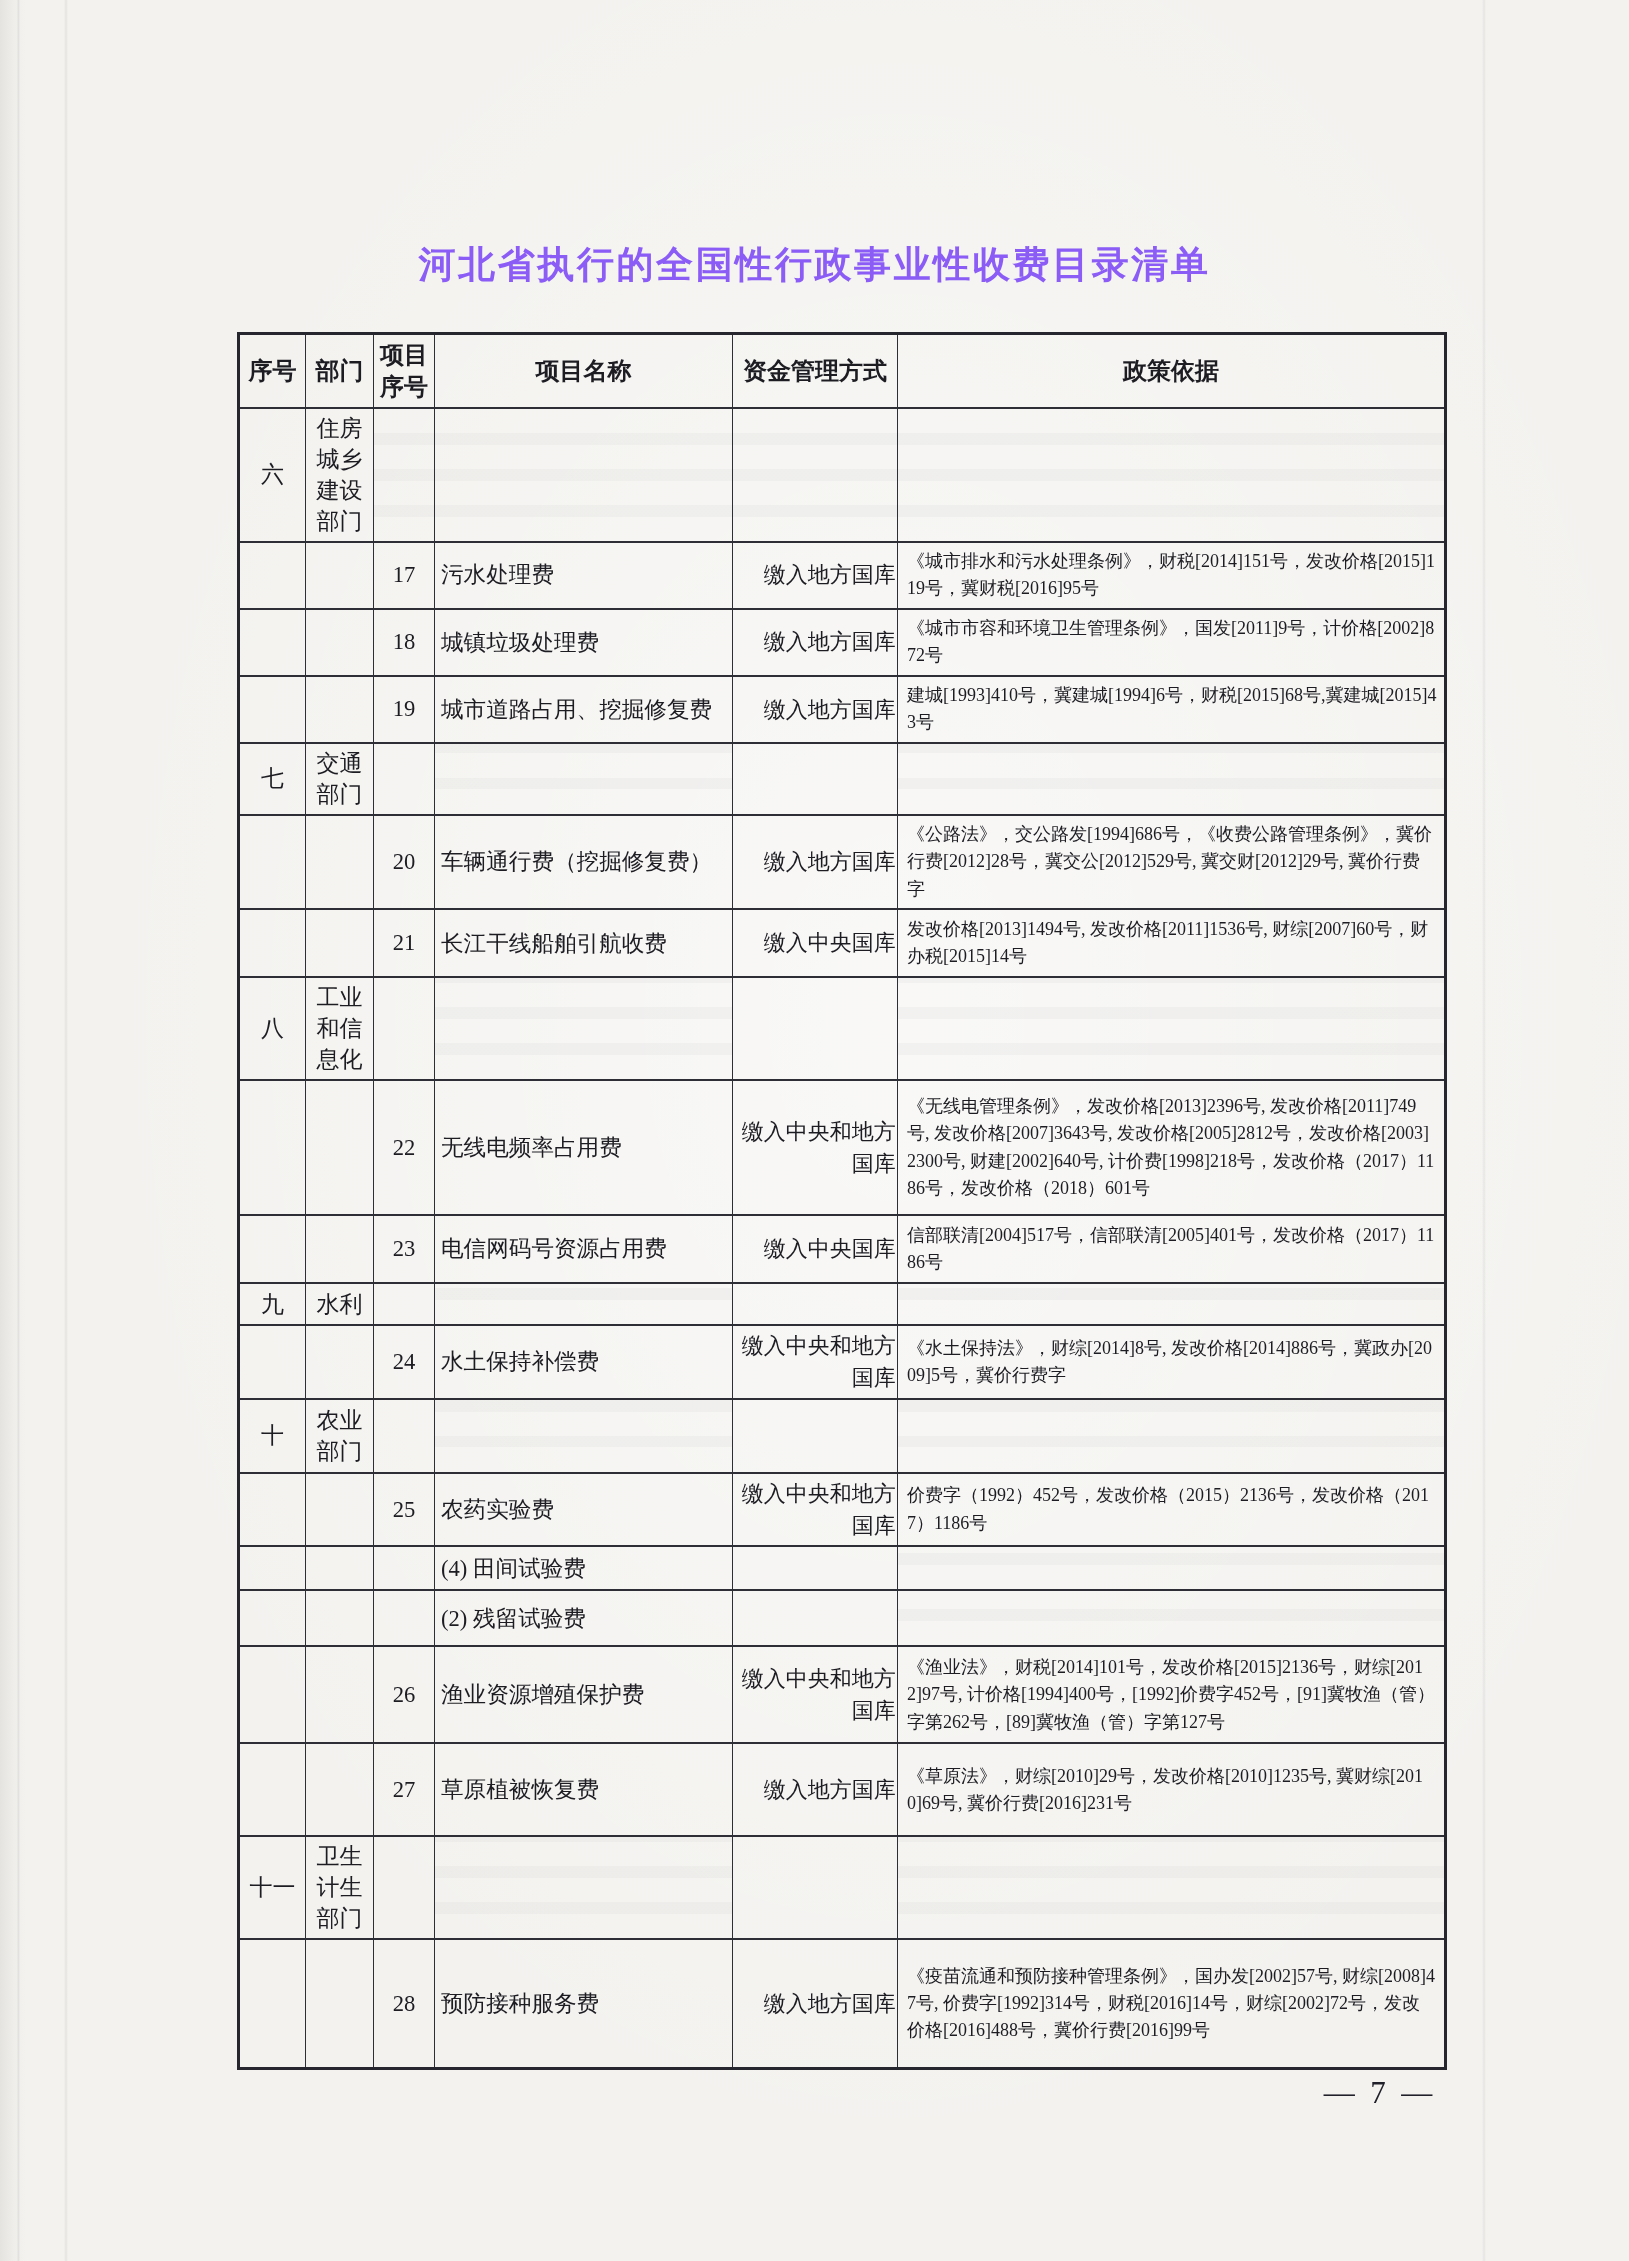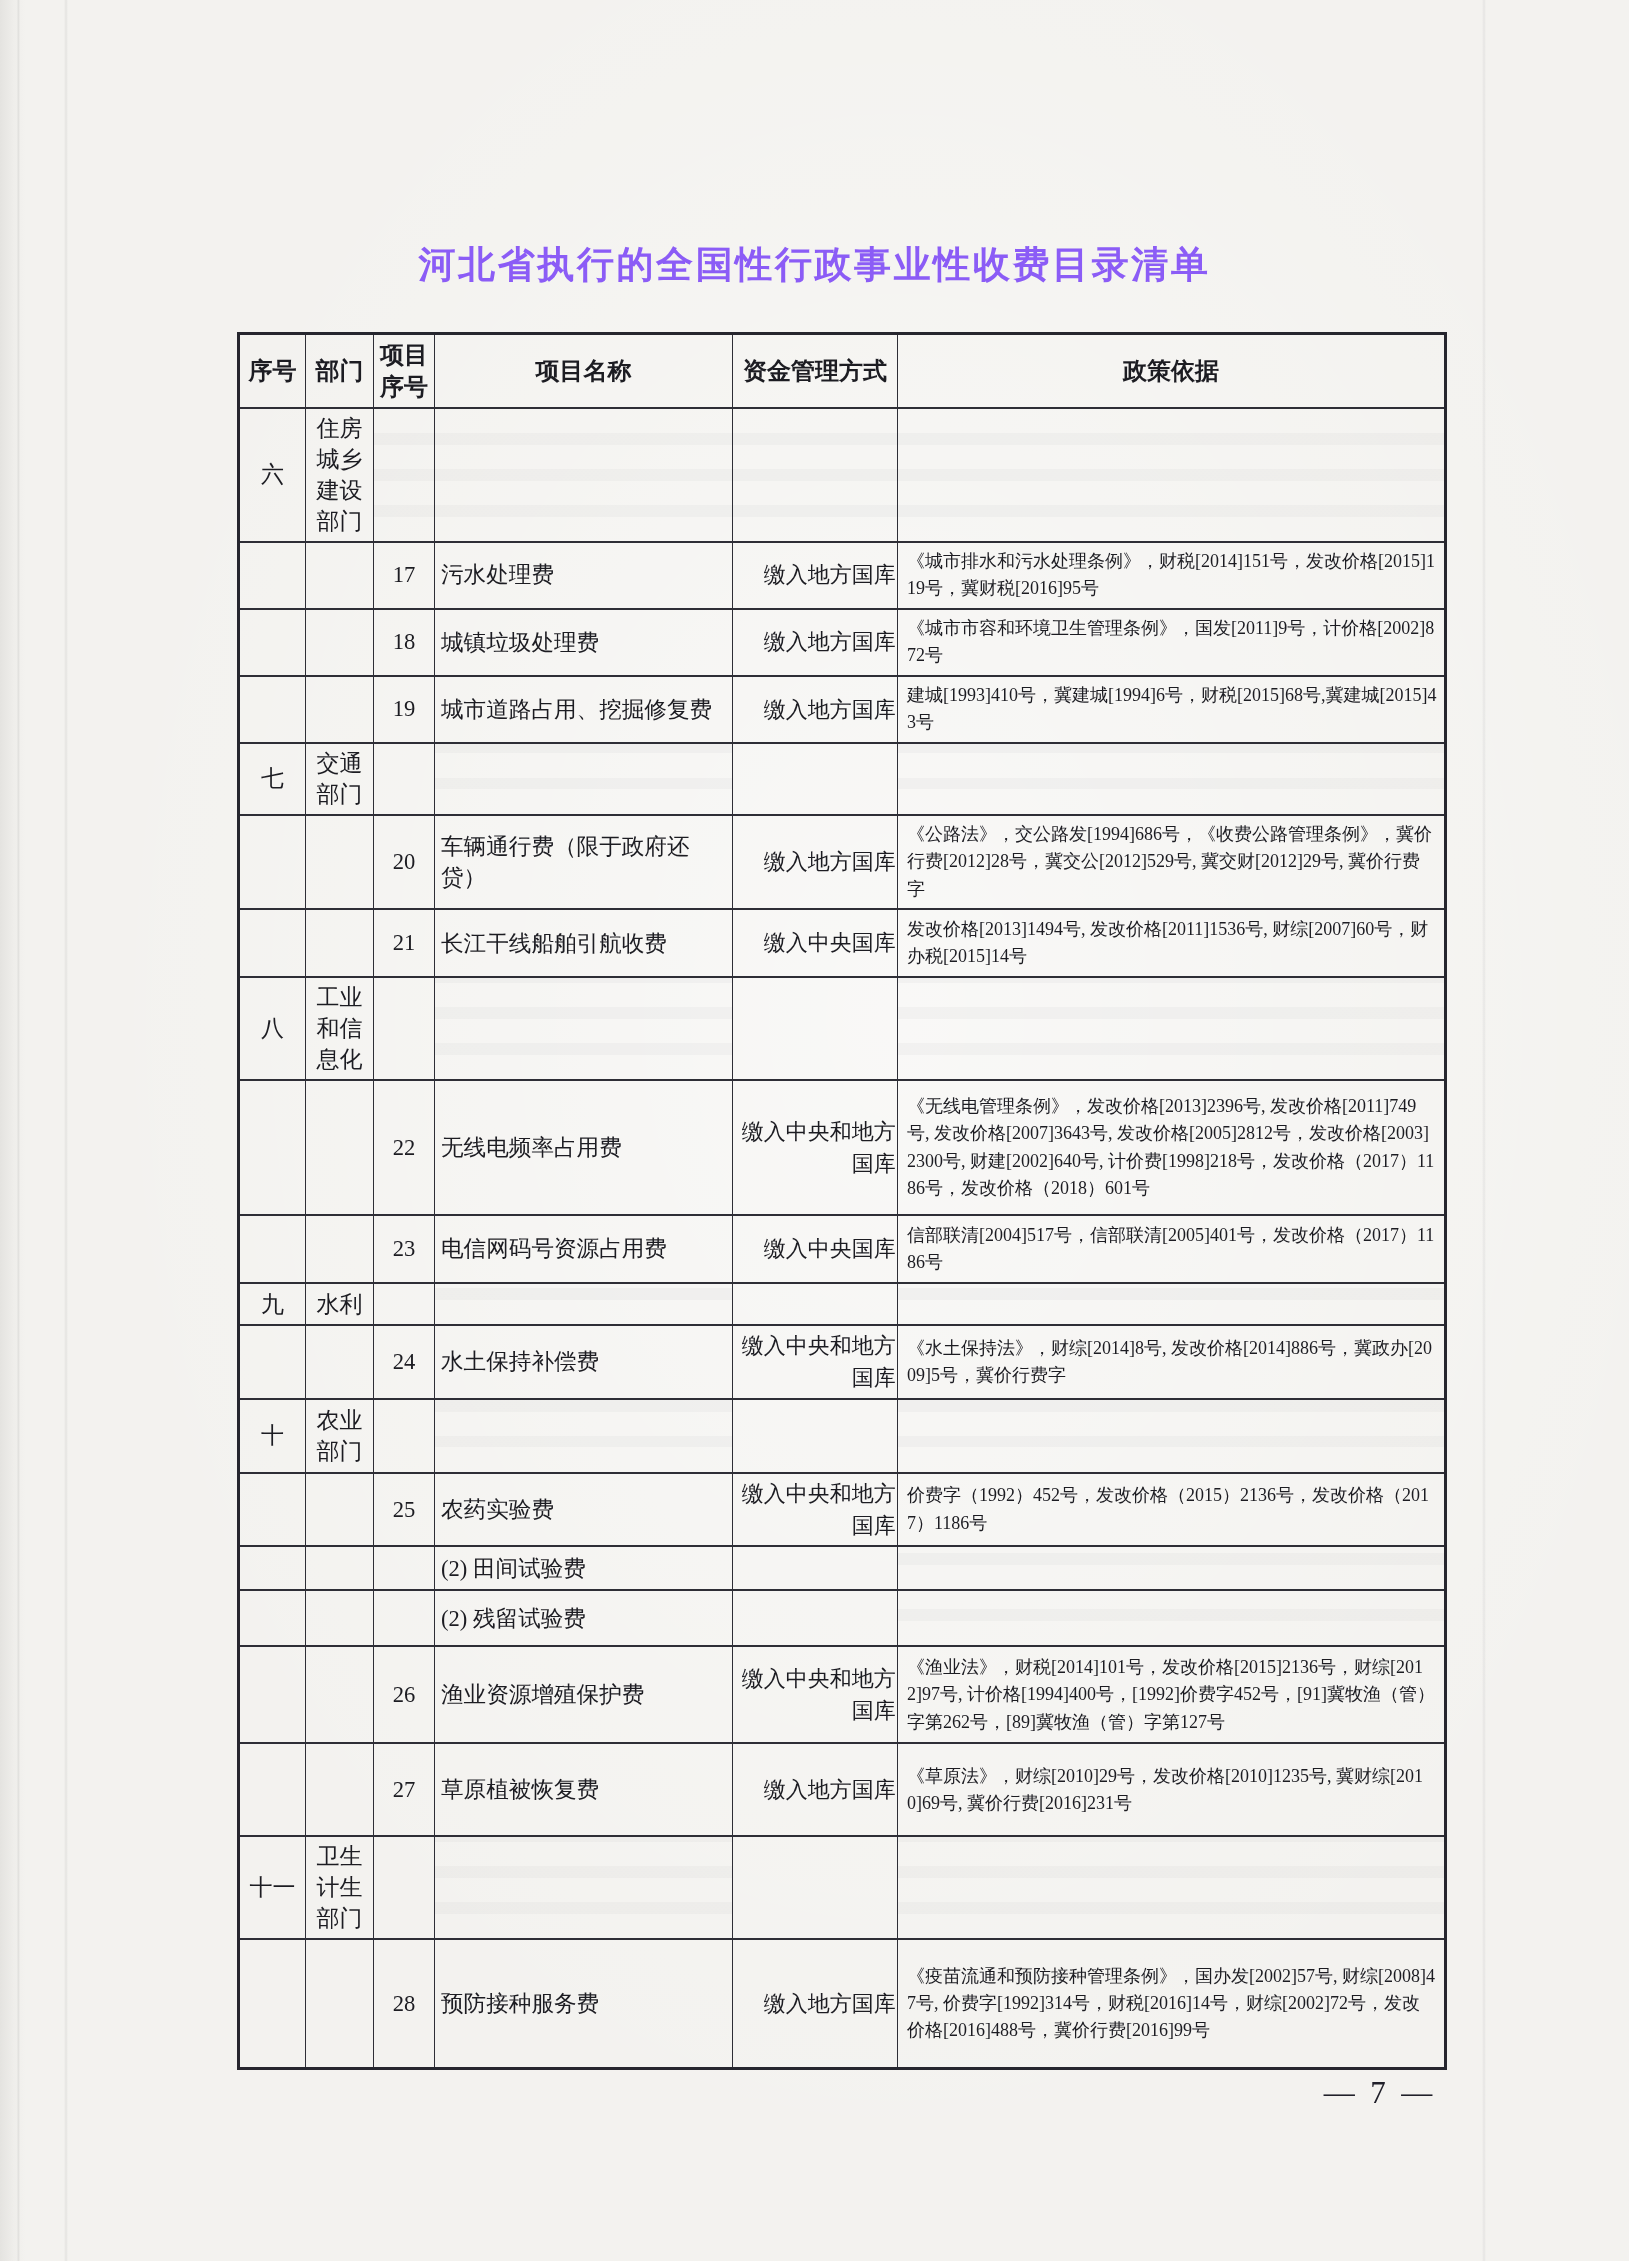"车辆通行费（限于政府还贷）" td.name { text: 限于政府还贷 -> 挖掘修复费 }
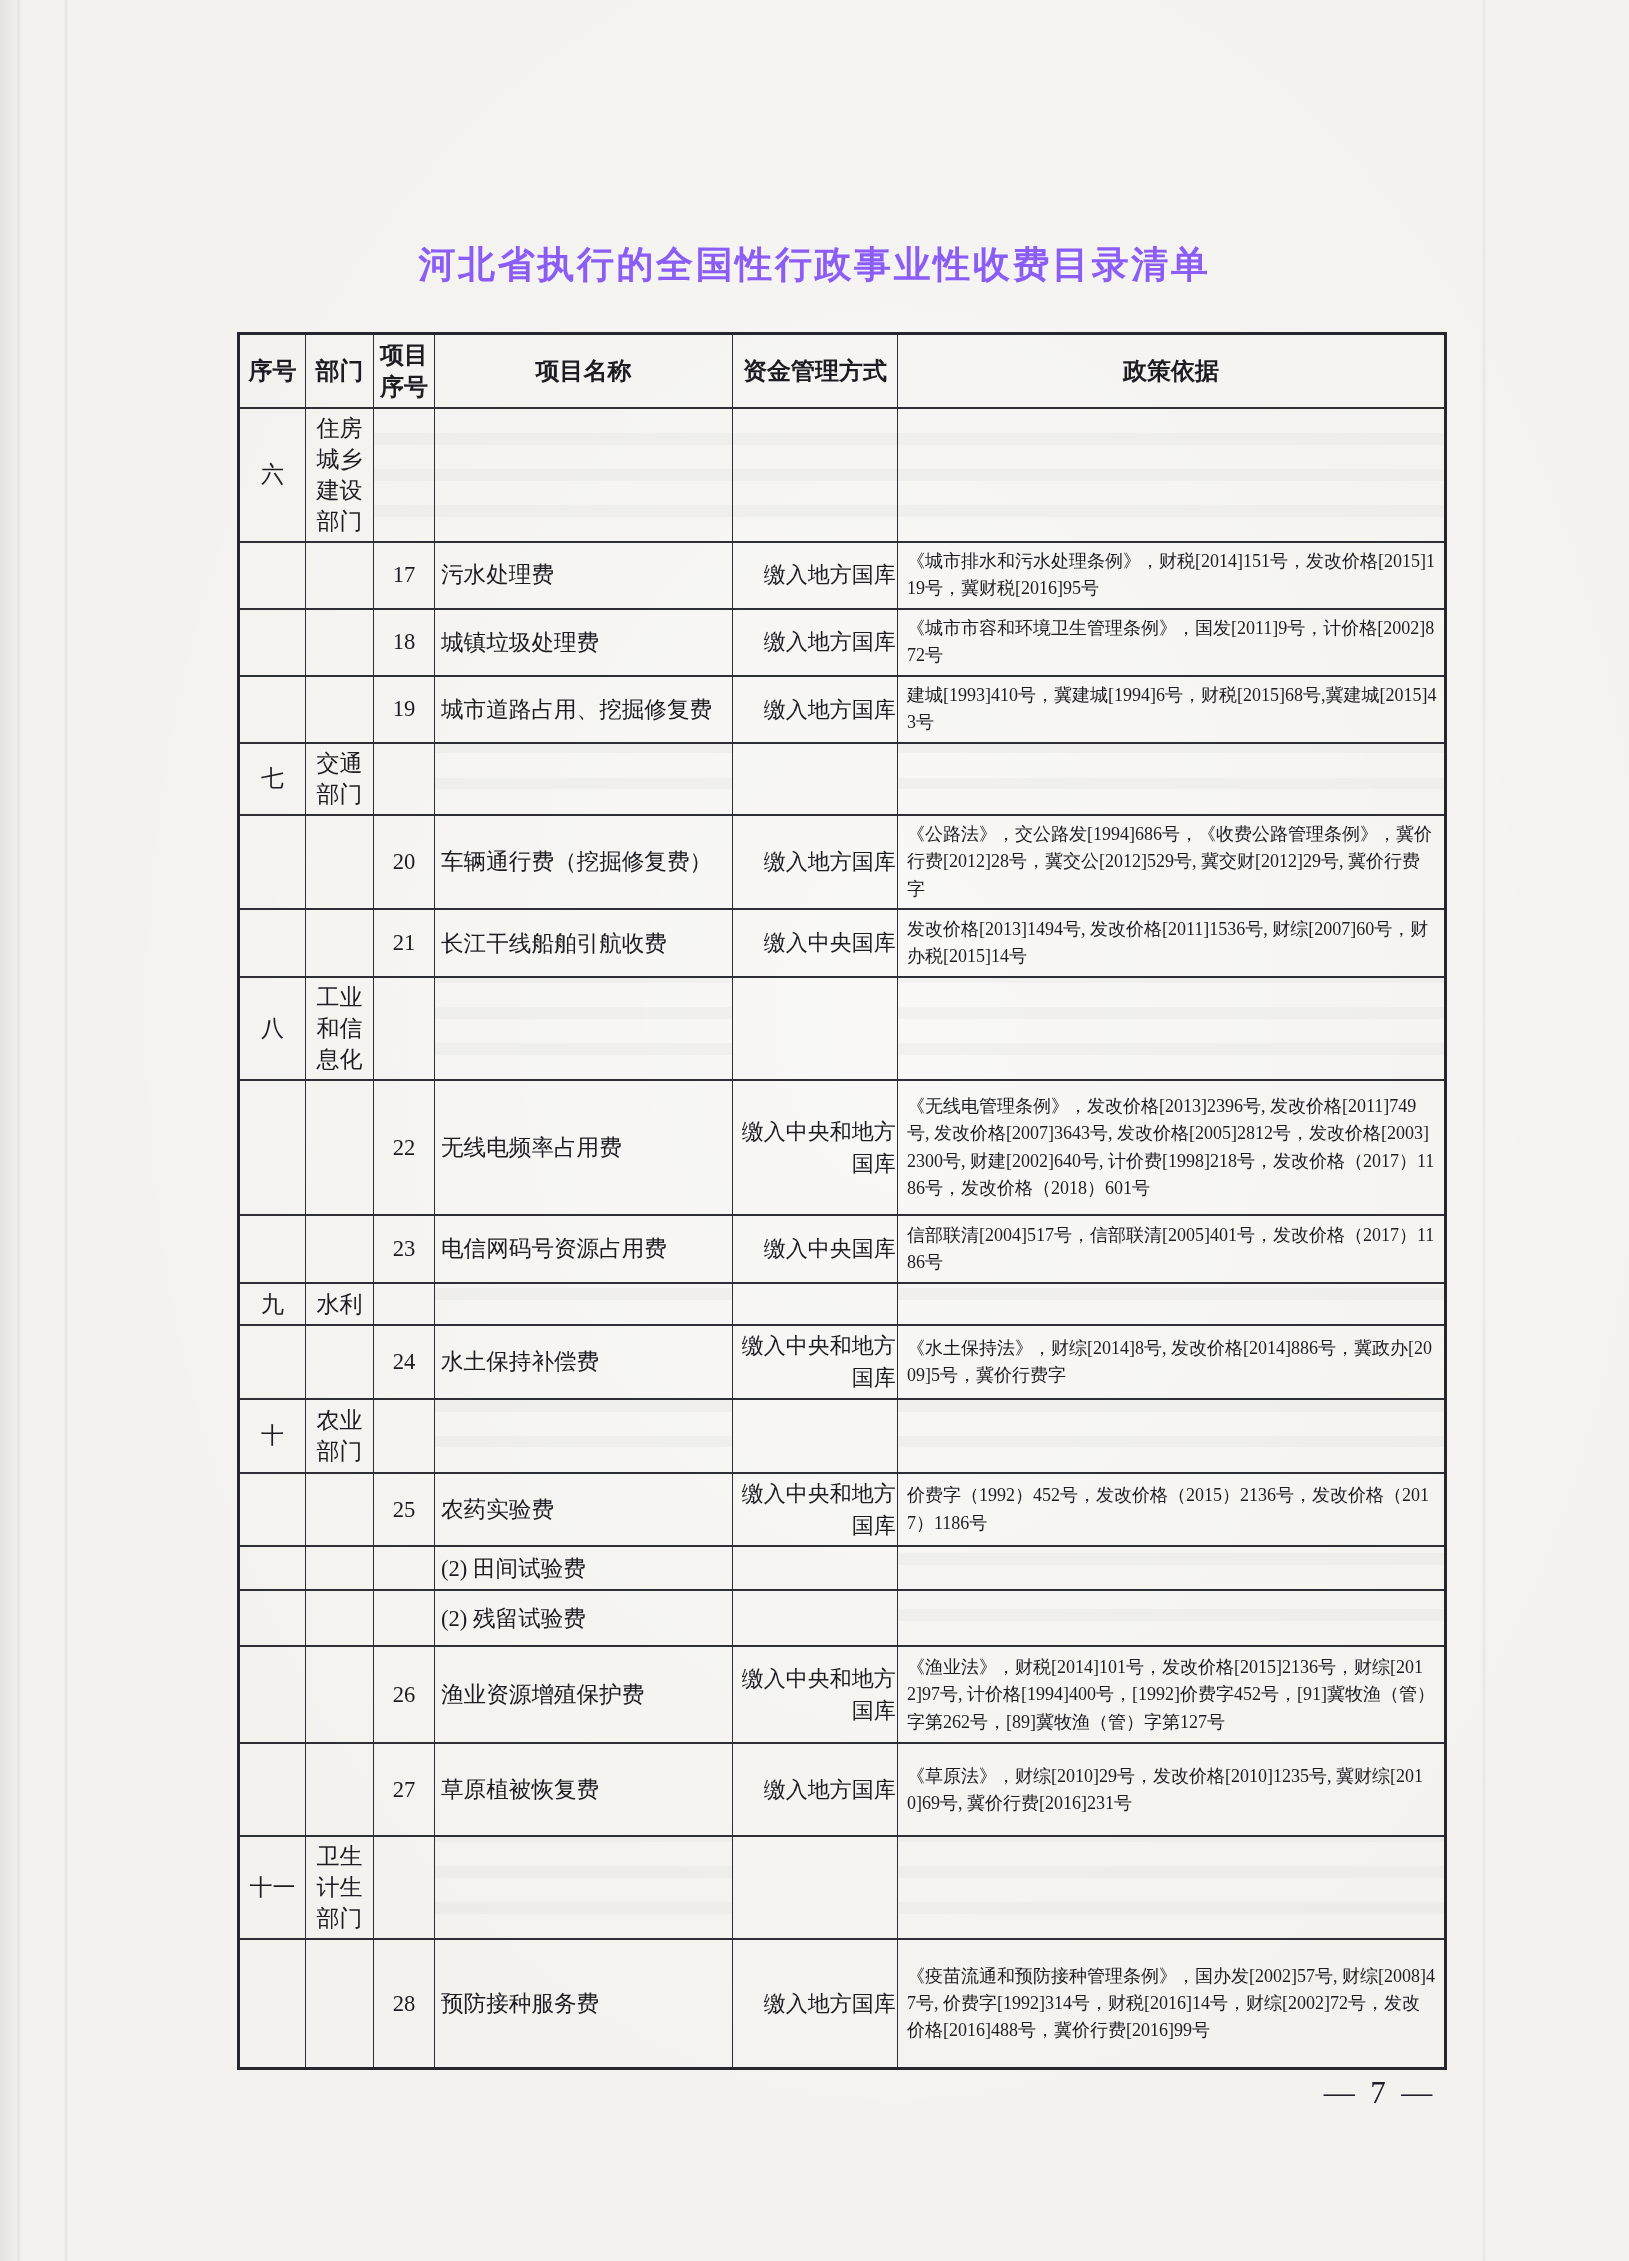"(2) 田间试验费" td.name { text: 2 -> 4 }
